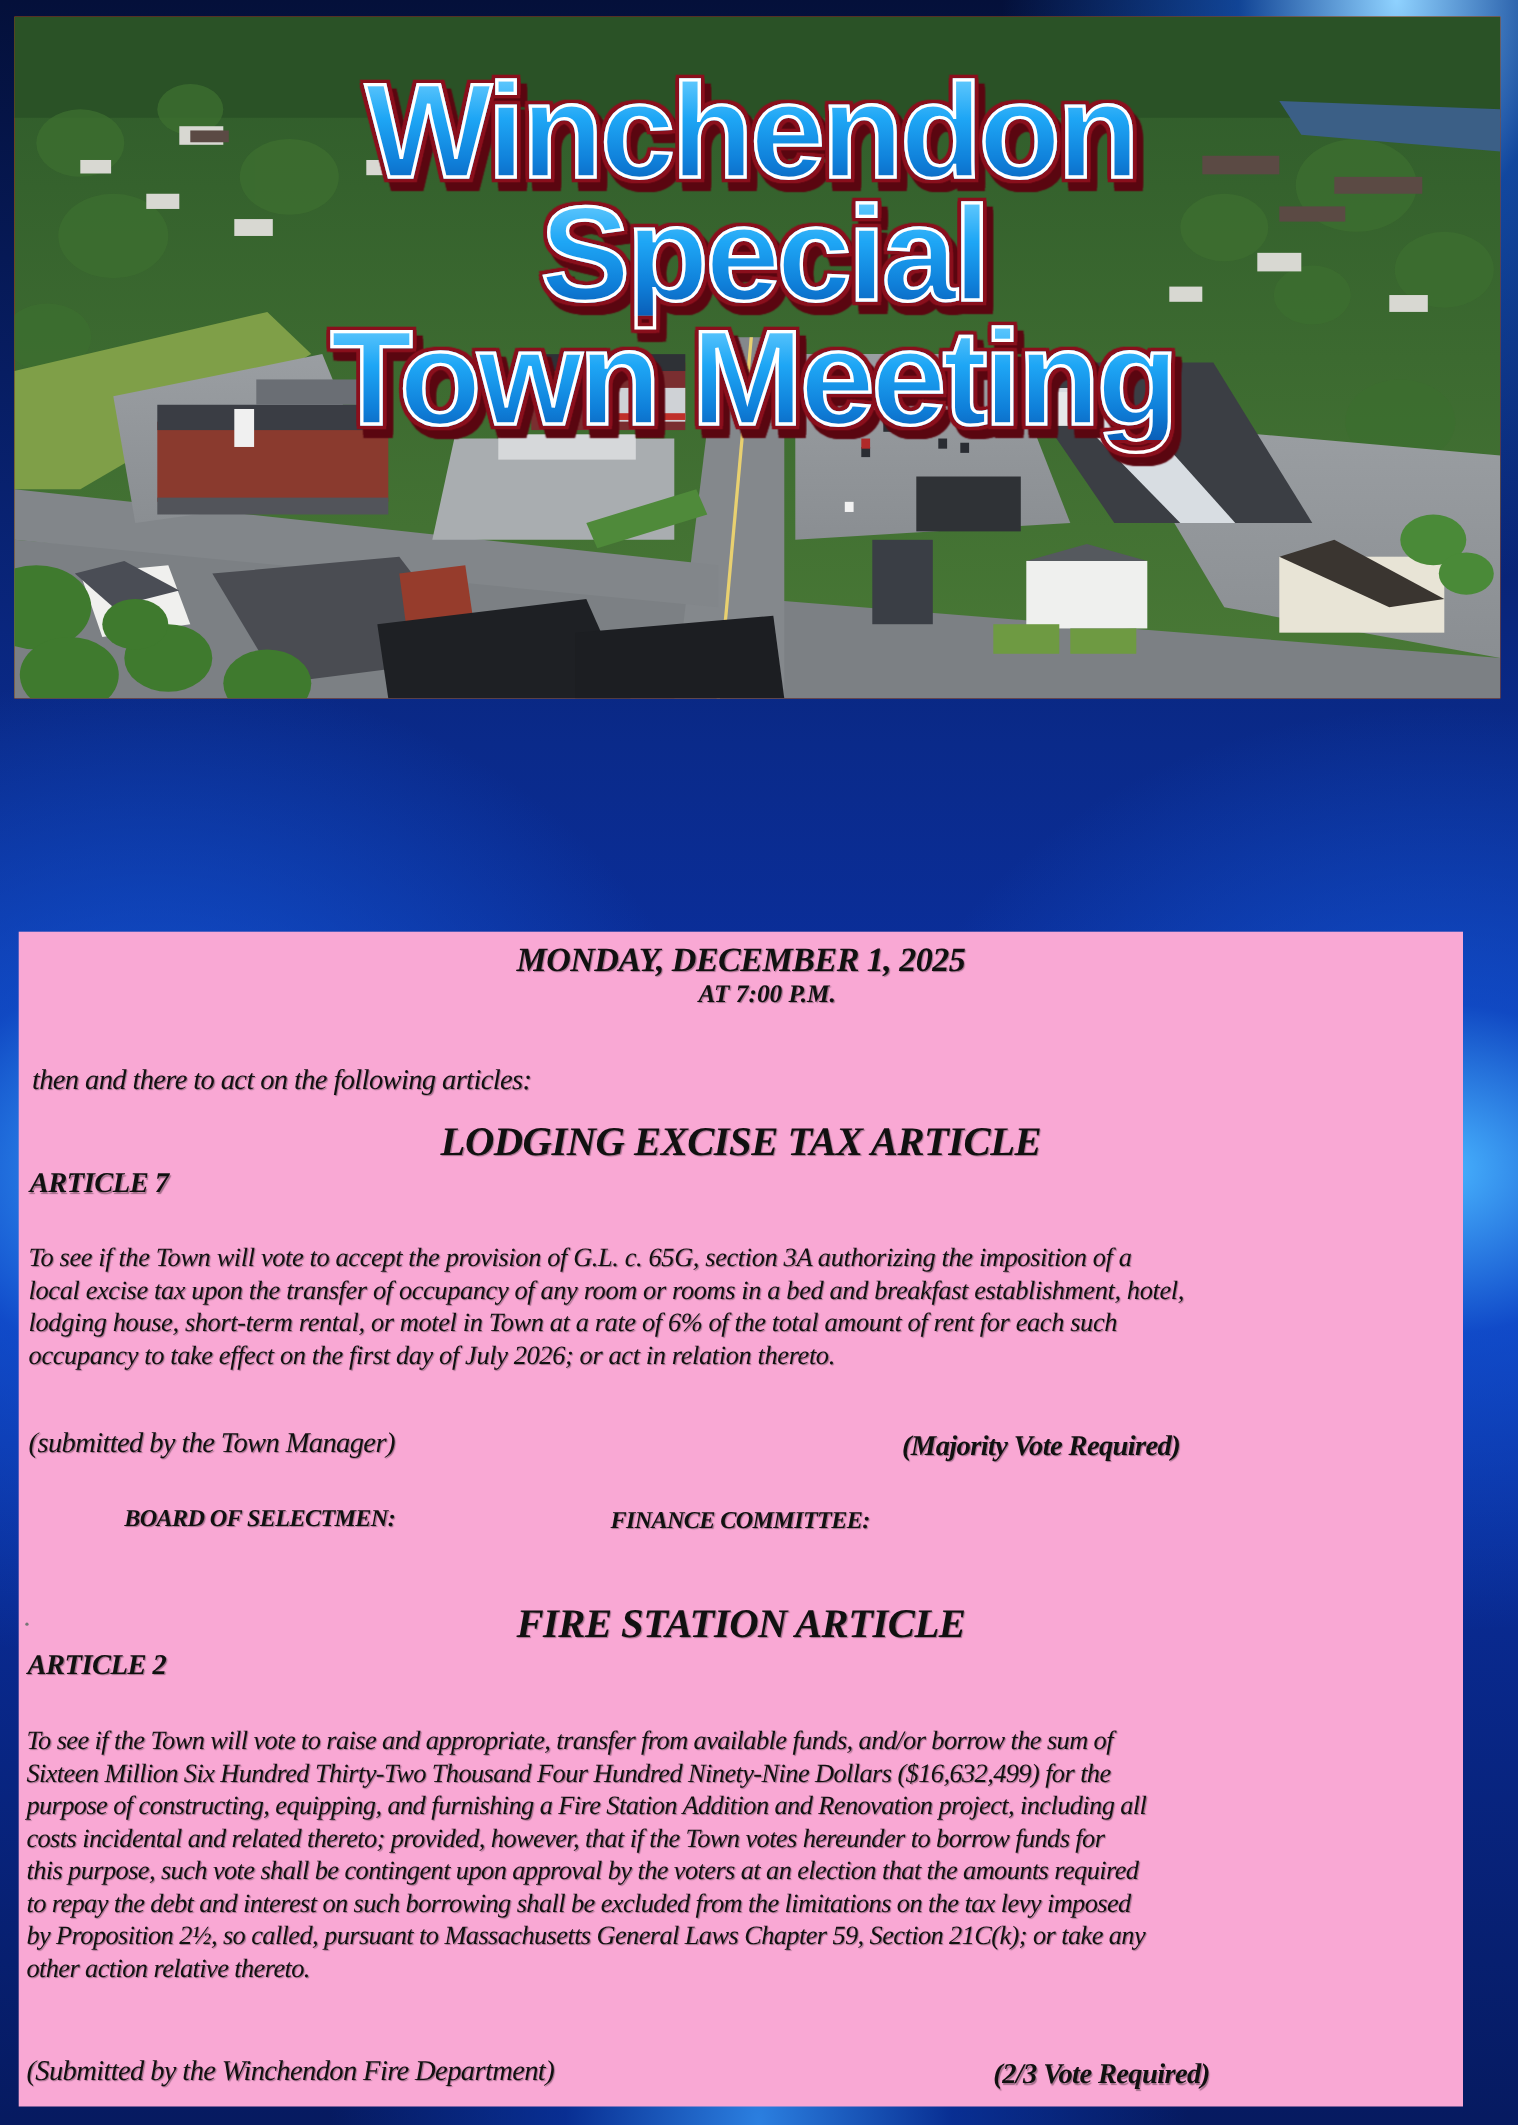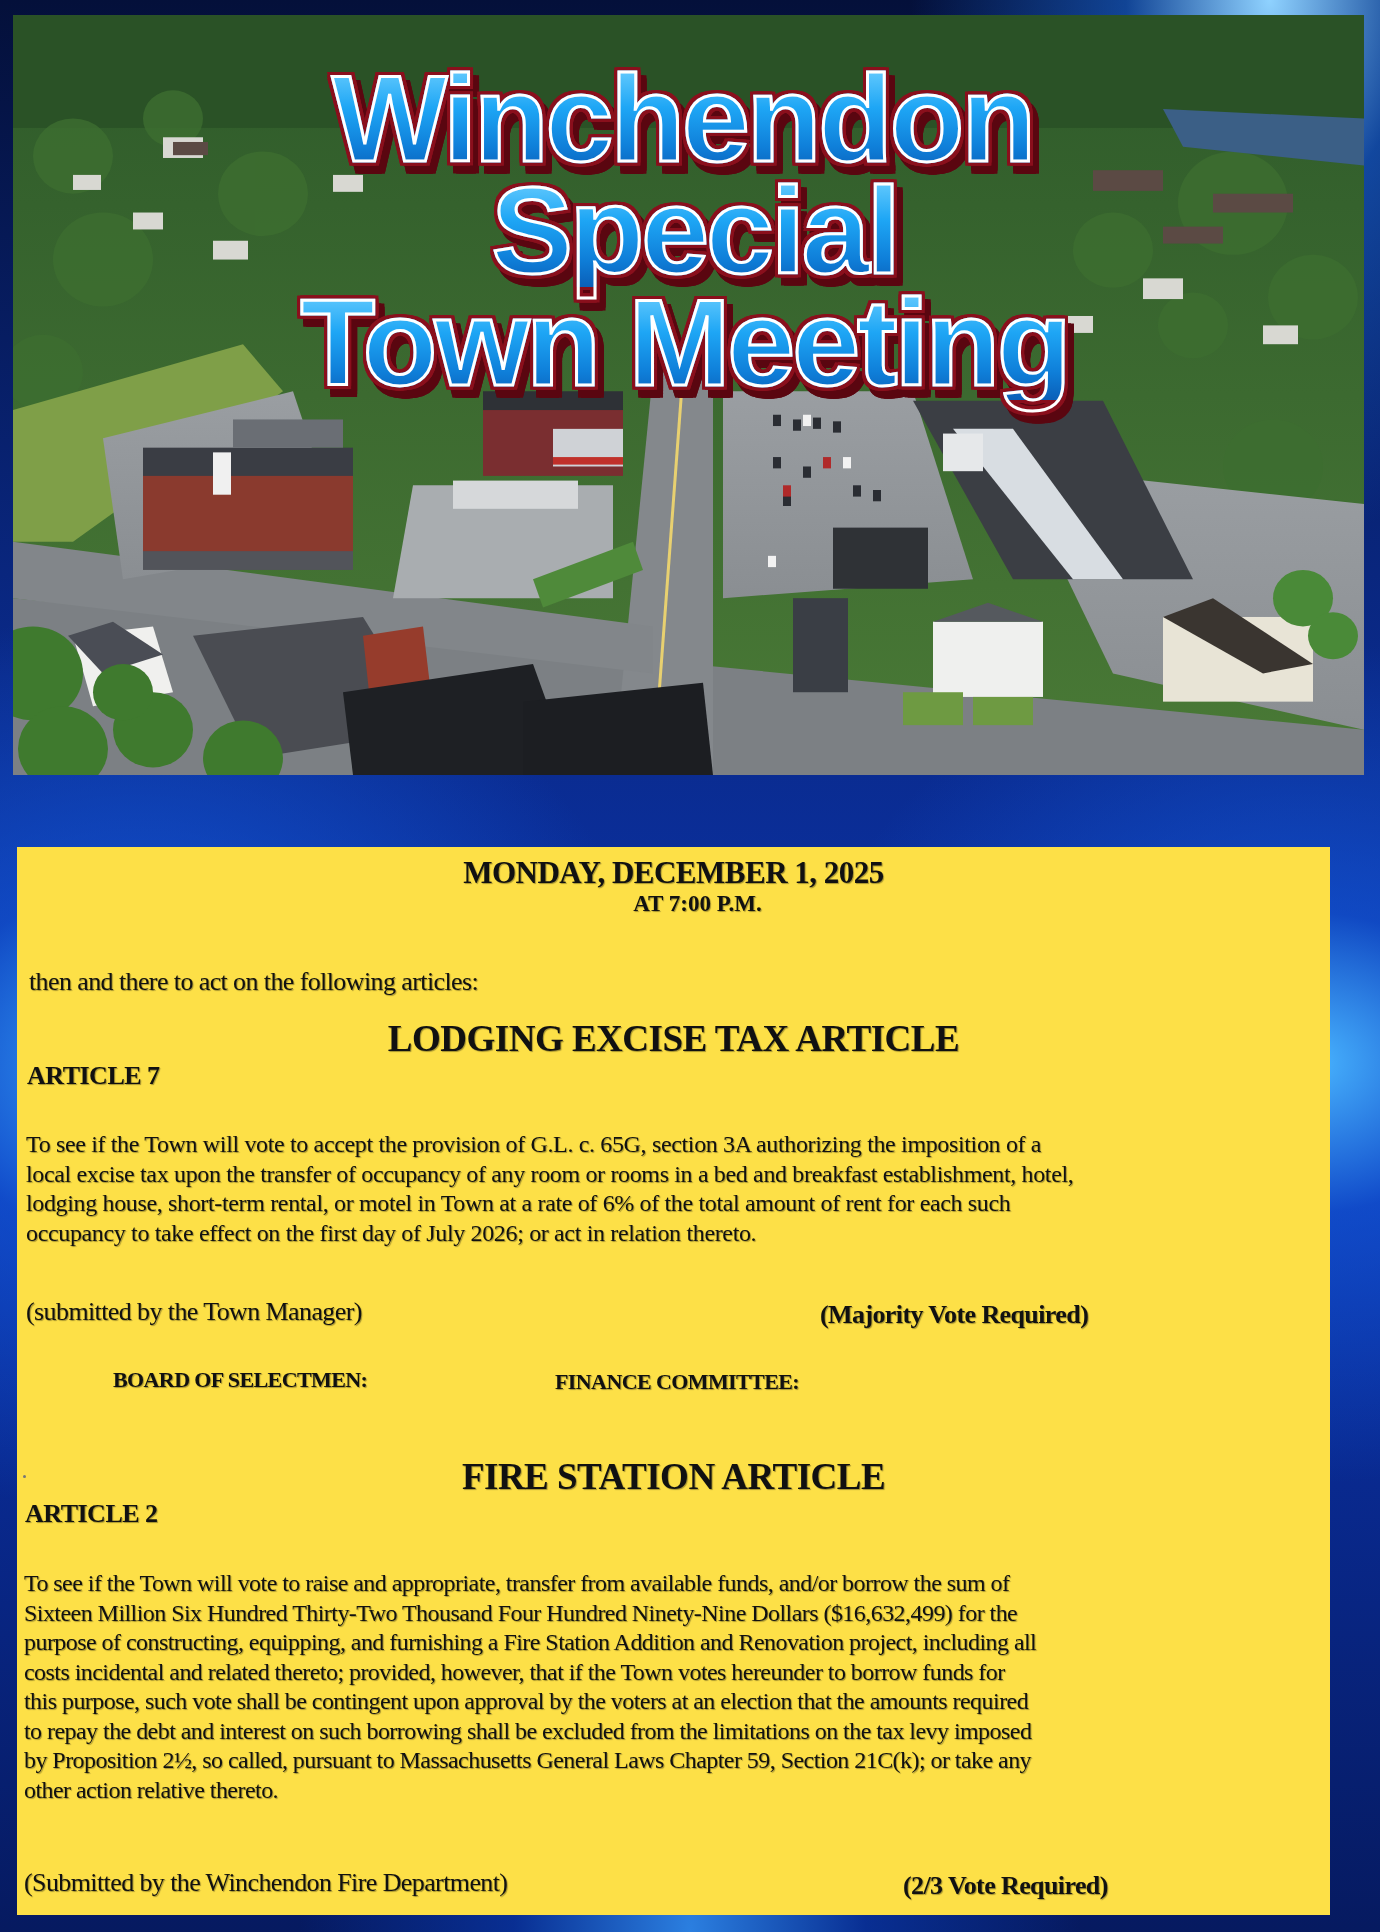"Winchendon" .hero { height: 760px -> 620px }
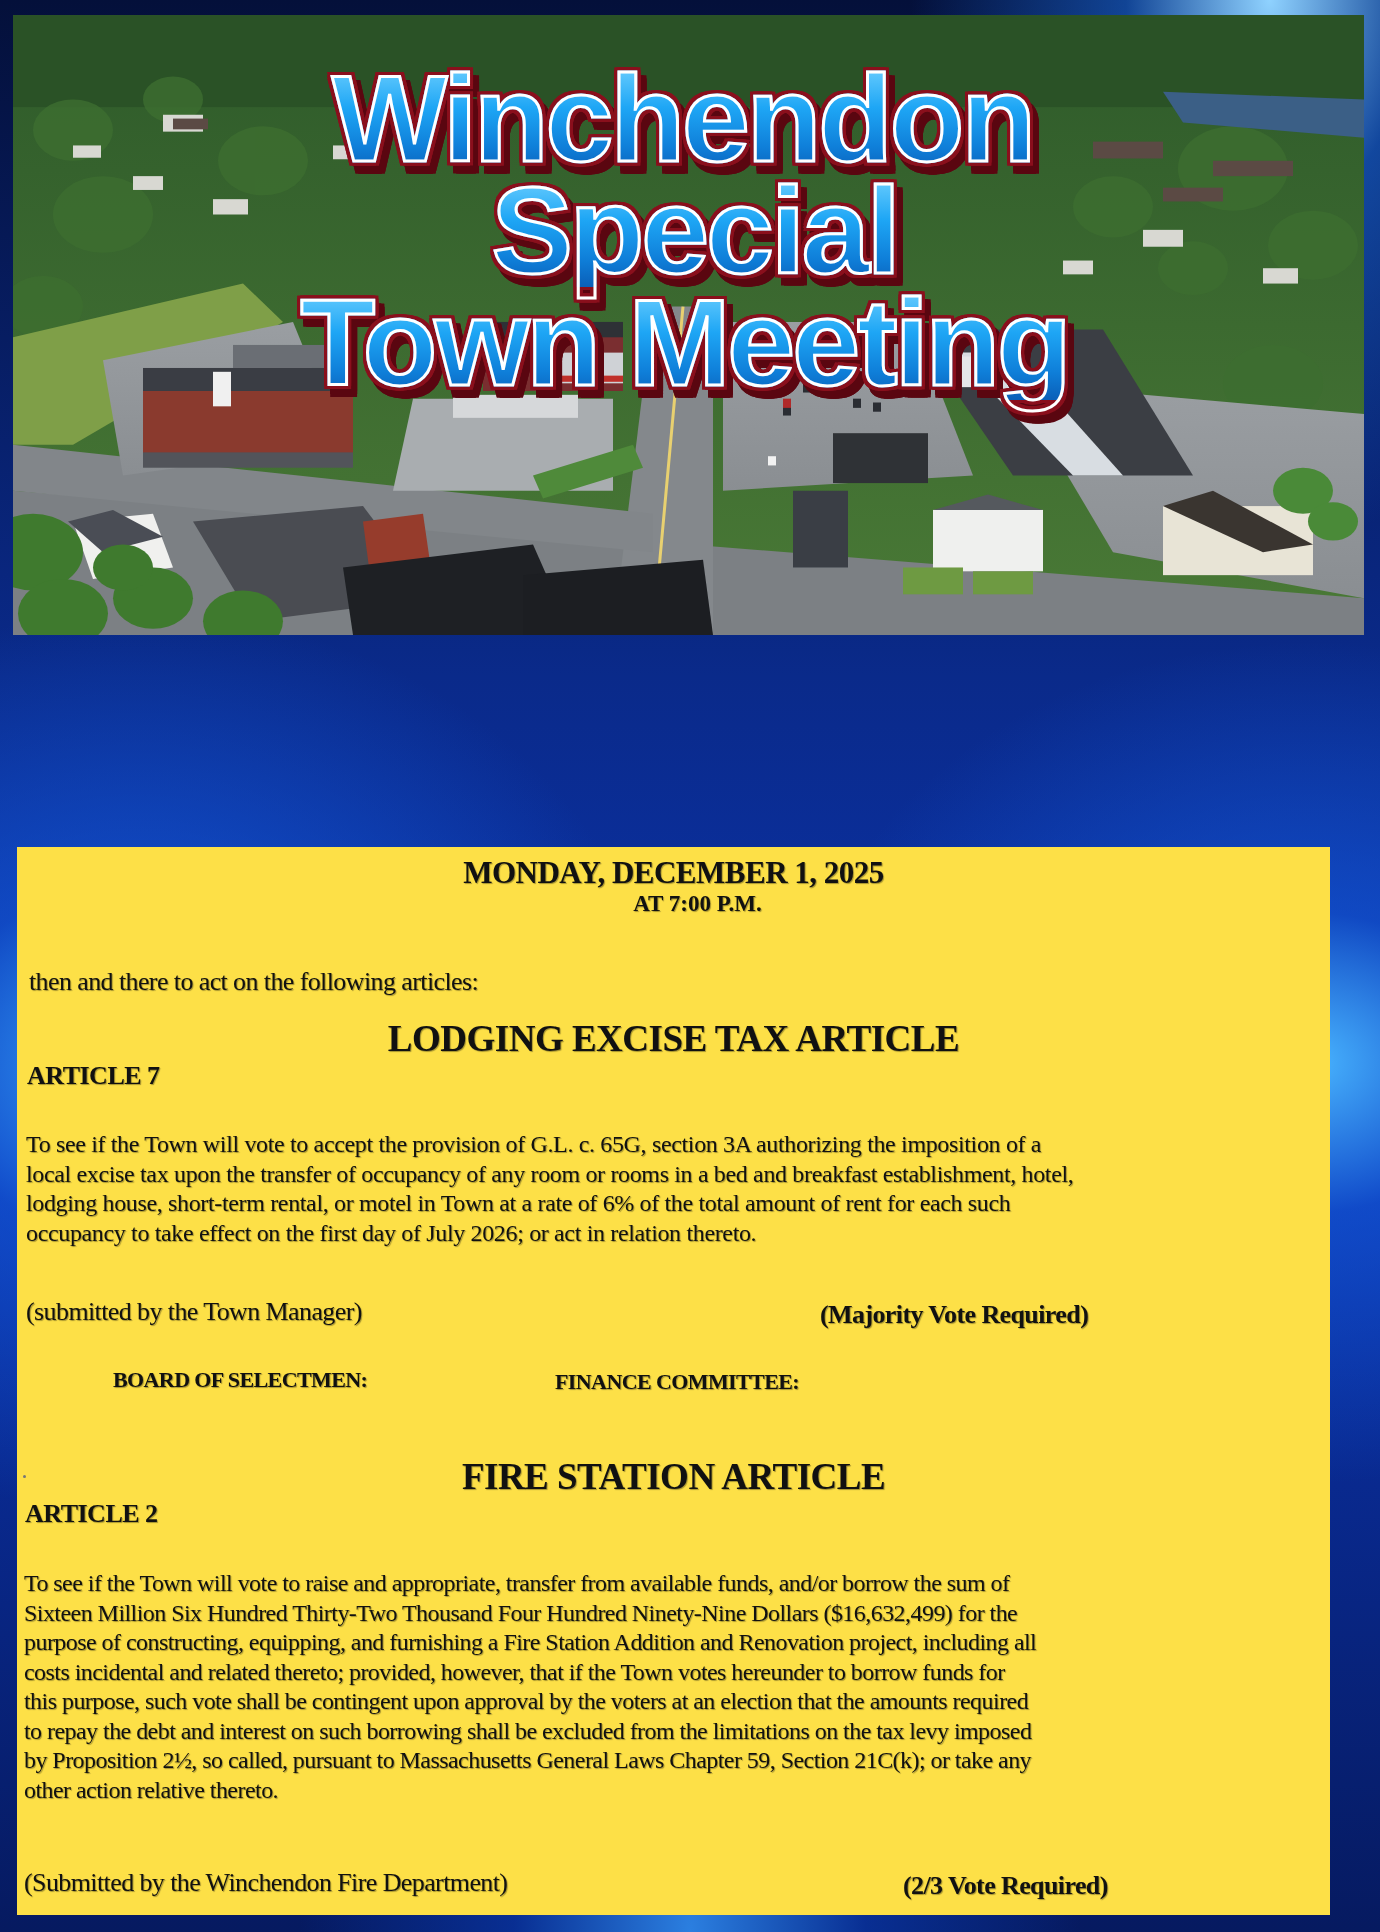"MONDAY, DECEMBER 1, 2025" .doc { background: #fde047 -> #f9a8d4; font-style: none -> italic }
